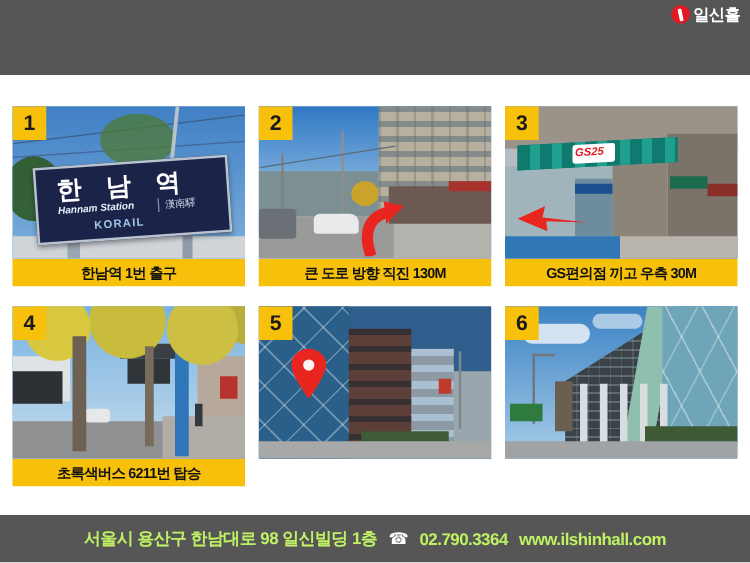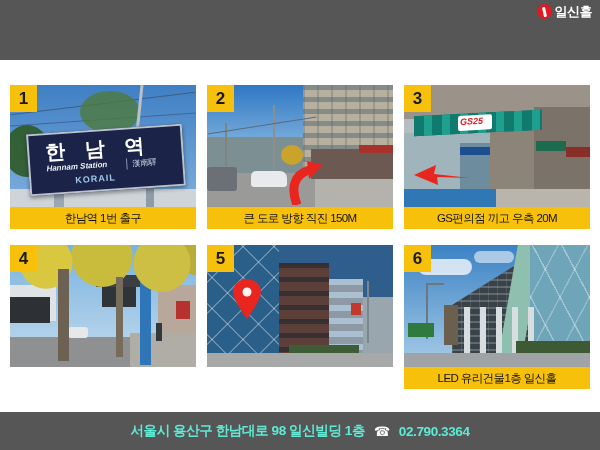"한남역 1번 출구" .caption { font-weight: normal -> bold }
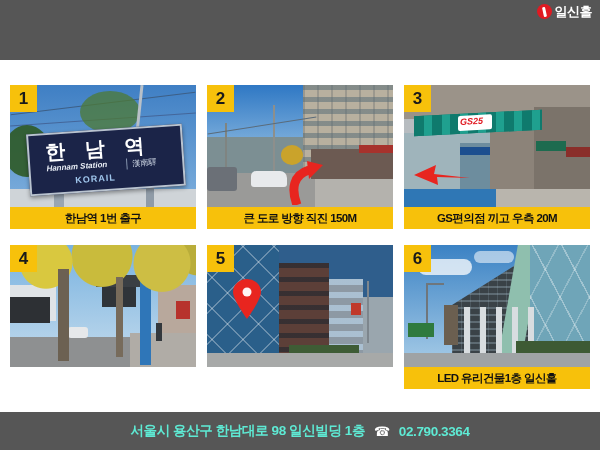"큰 도로 방향 직진 150M" div.caption { text: 150M -> 130M }
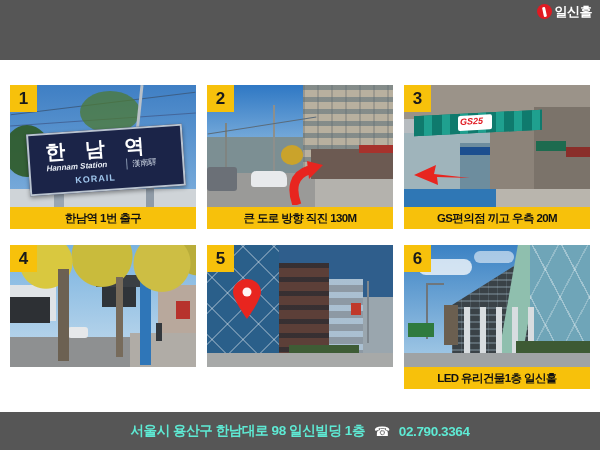"GS편의점 끼고 우측 20M" div.caption { text: 20M -> 30M }
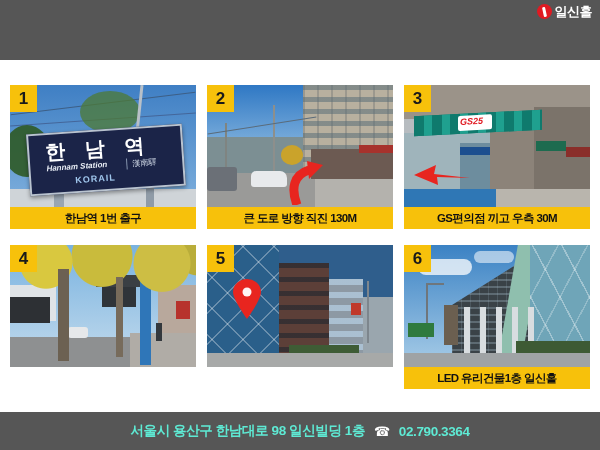"초록색버스 6211번 탑승" div.caption { html: none -> <div>초록색버스 6211번 탑승</div> }
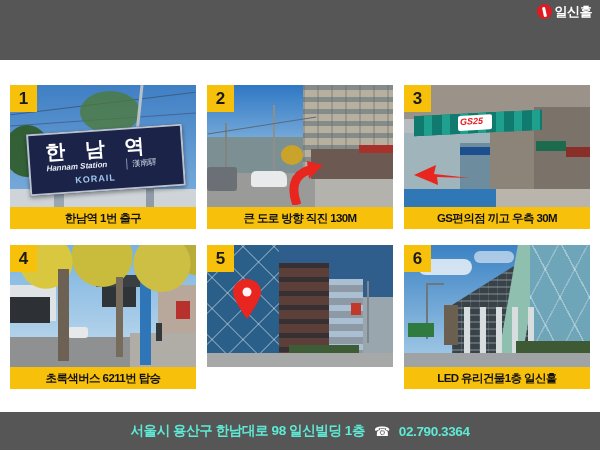"LED 유리건물1층 일신홀" div.caption { html: <div>LED 유리건물1층 일신홀</div> -> none }
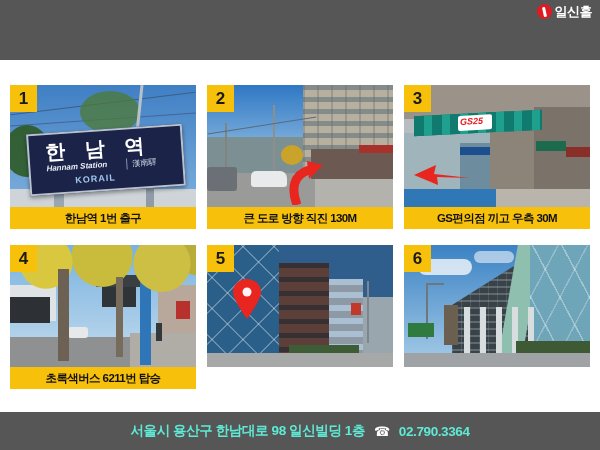"서울시 용산구 한남대로 98 일신빌딩" .footer-text { color: #5eead4 -> #bef264 }
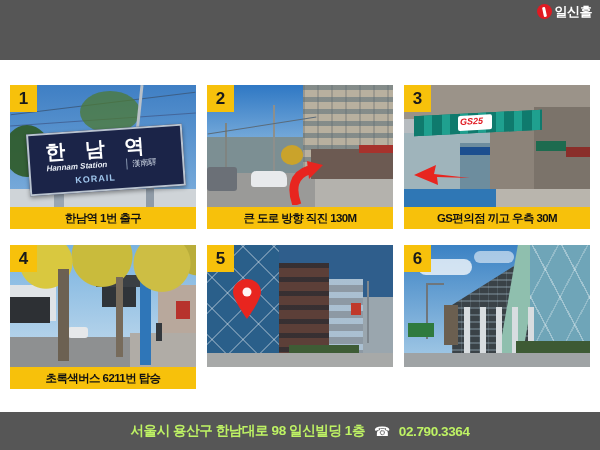"www.ilshinhall.com" span.footer-text { html: none -> <span>www.ilshinhall.com</span> }
